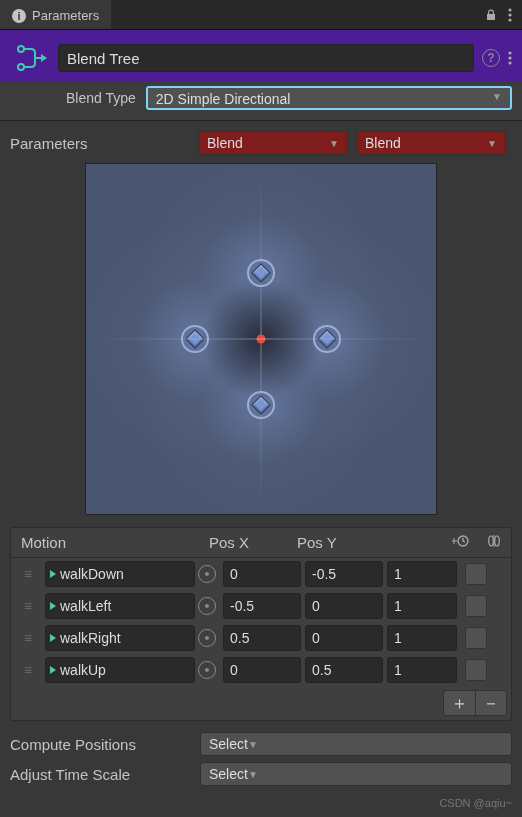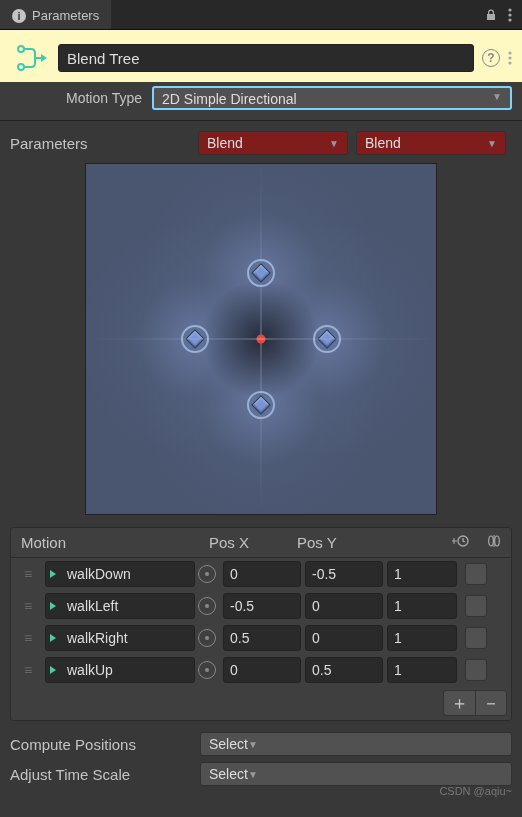"Blend Tree" .name-row { background: #fef9c3 -> #4c1d95 }
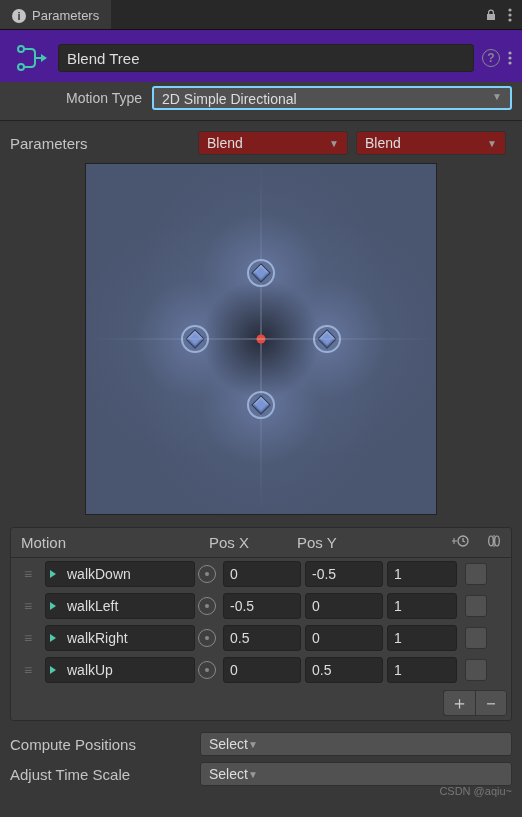"Motion Type" span.label { text: Motion -> Blend }
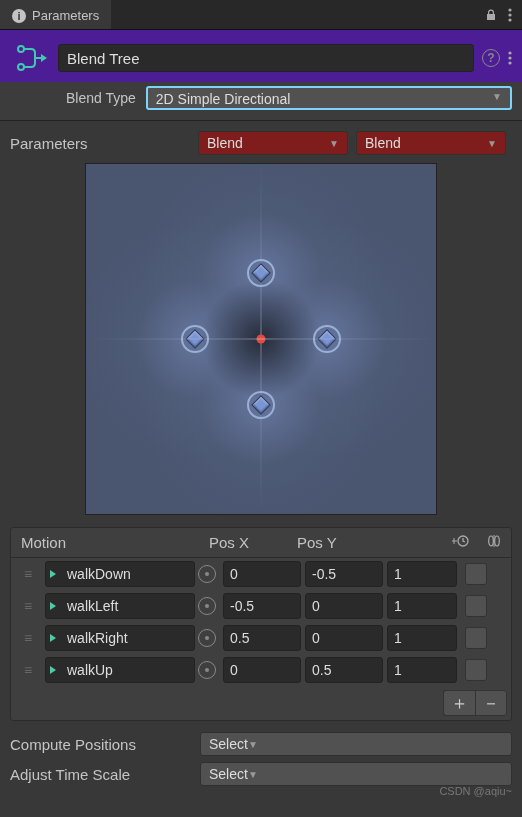"walkDown" .m-name { gap: 11px -> 4px }
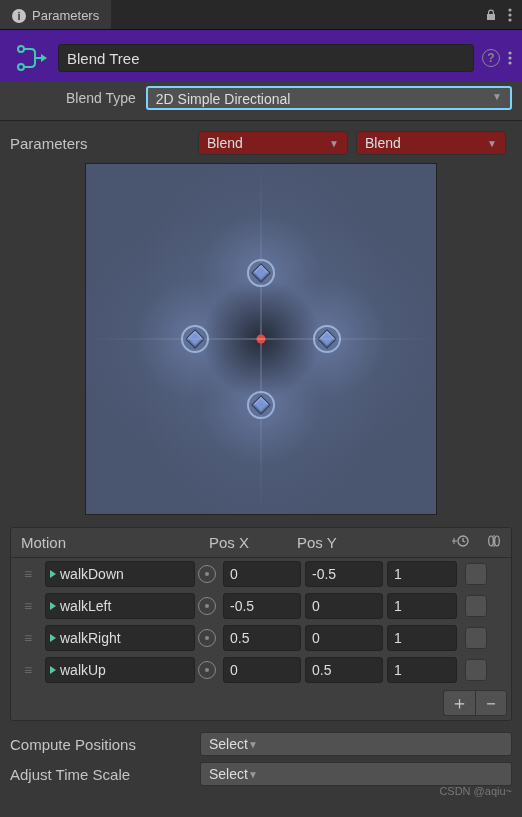"CSDN @aqiu~" .watermark { bottom: 20px -> 8px }
